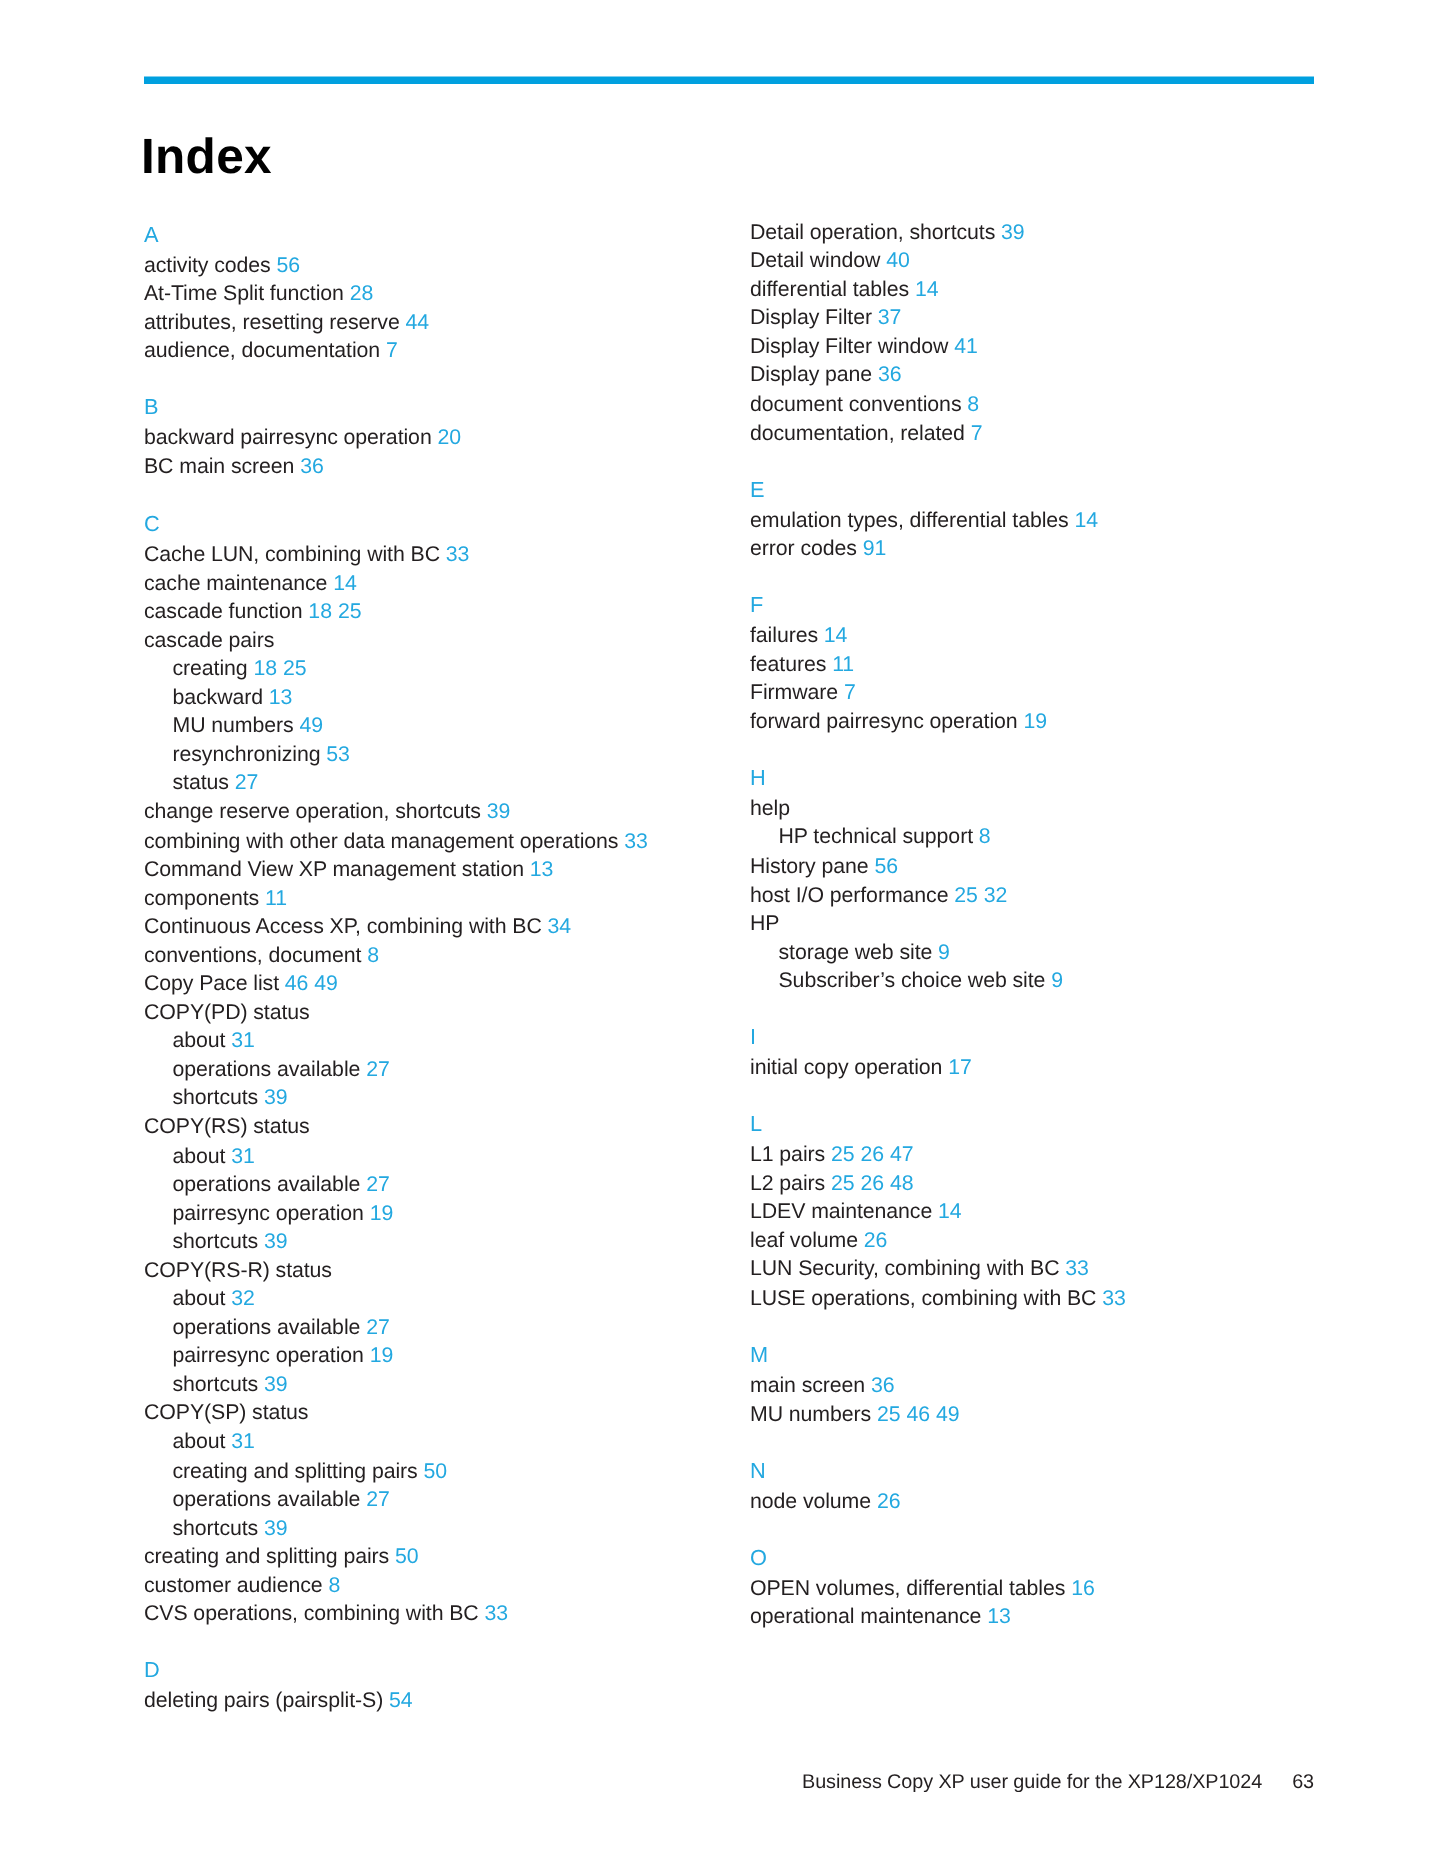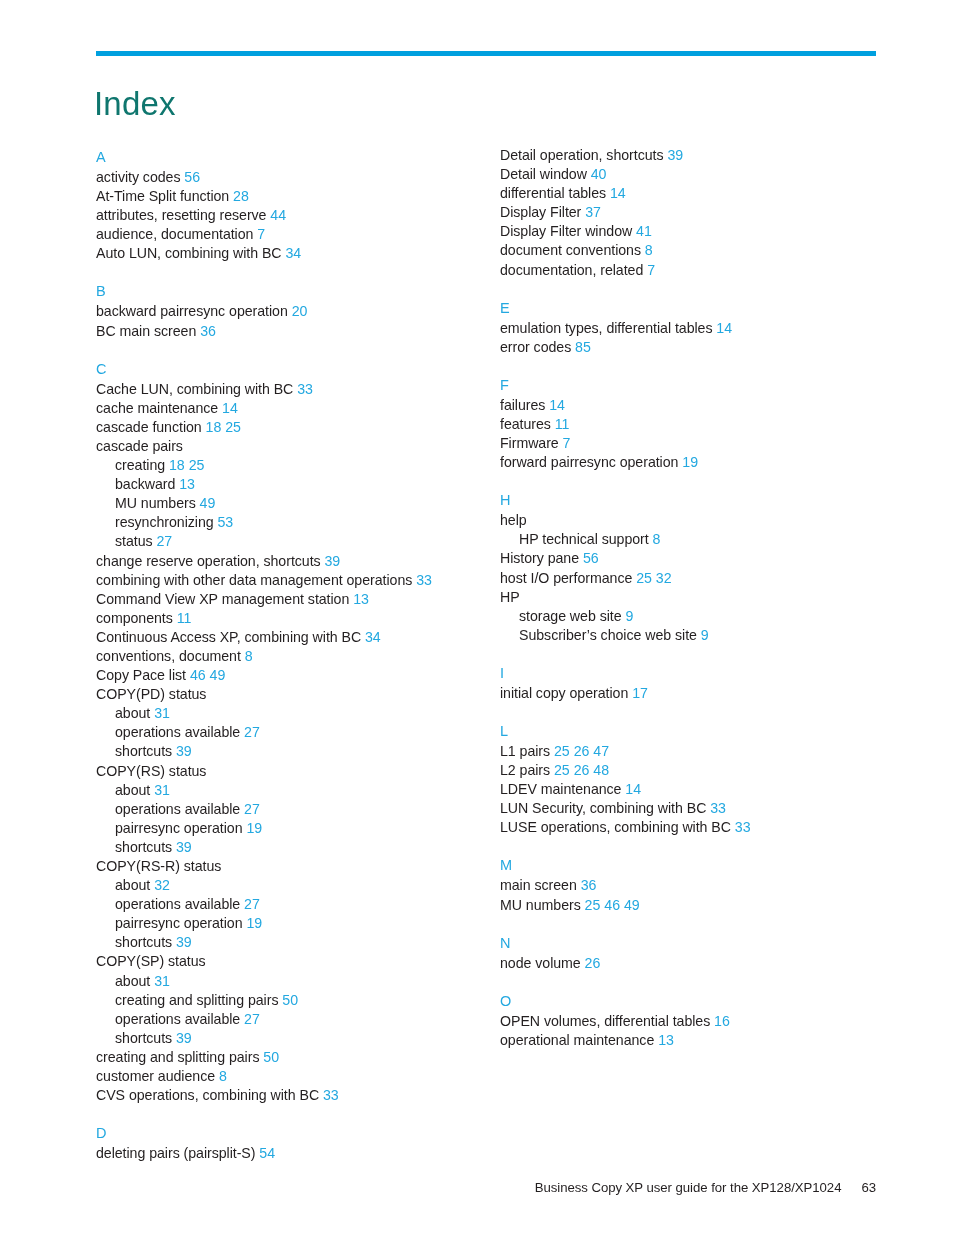"Index" .page-title { color: #0f766e -> #000000; font-weight: 400 -> 700 }
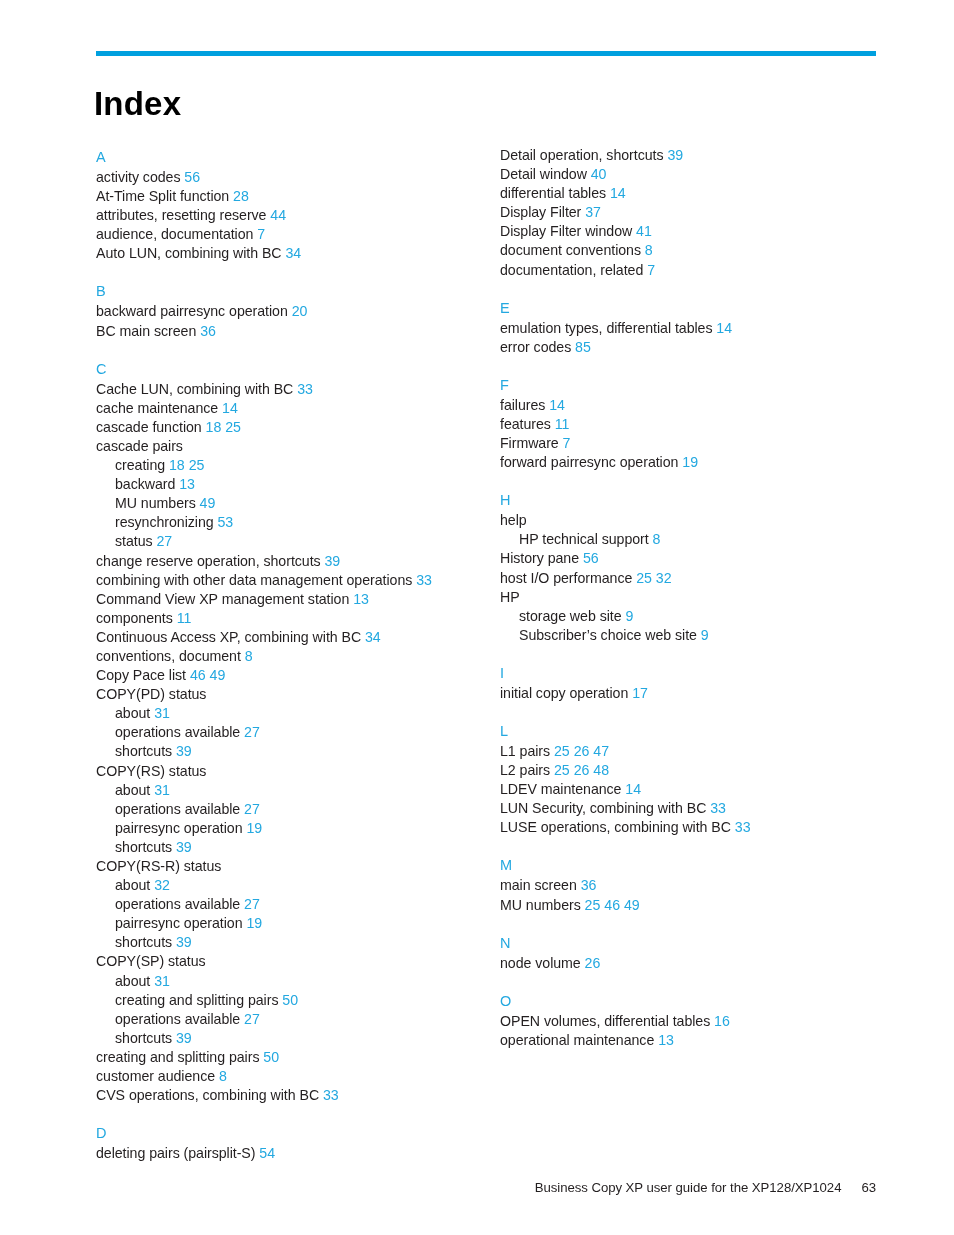"Auto LUN, combining with BC" div.entry { html: <div><span>Auto LUN, combining with BC</span><span> 34</span></div> -> none }
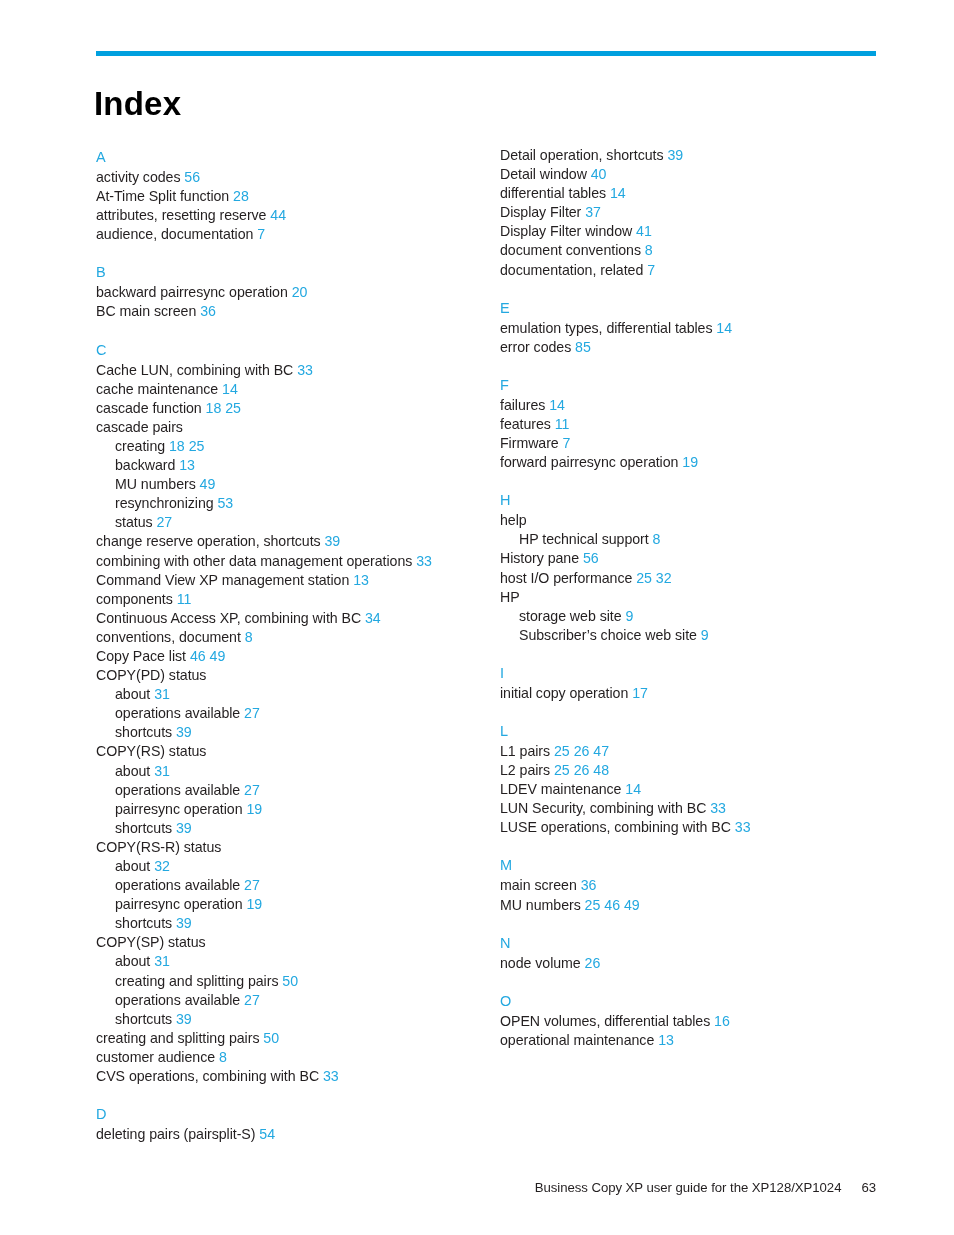"Display pane 36" div.entry { html: none -> <div><span>Display pane</span><span> 36</span></div> }
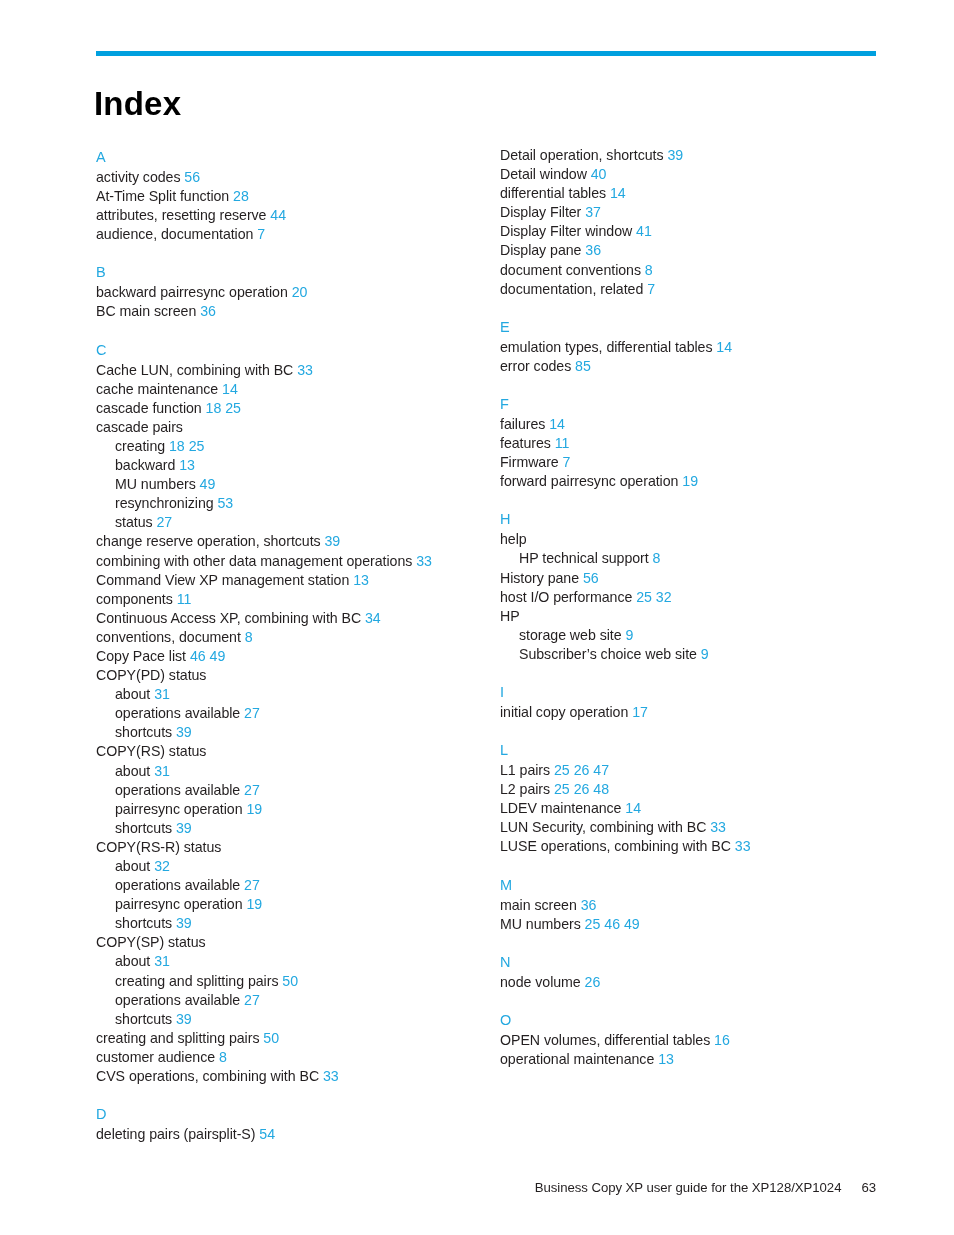"85" span.pg { text: 85 -> 91 }
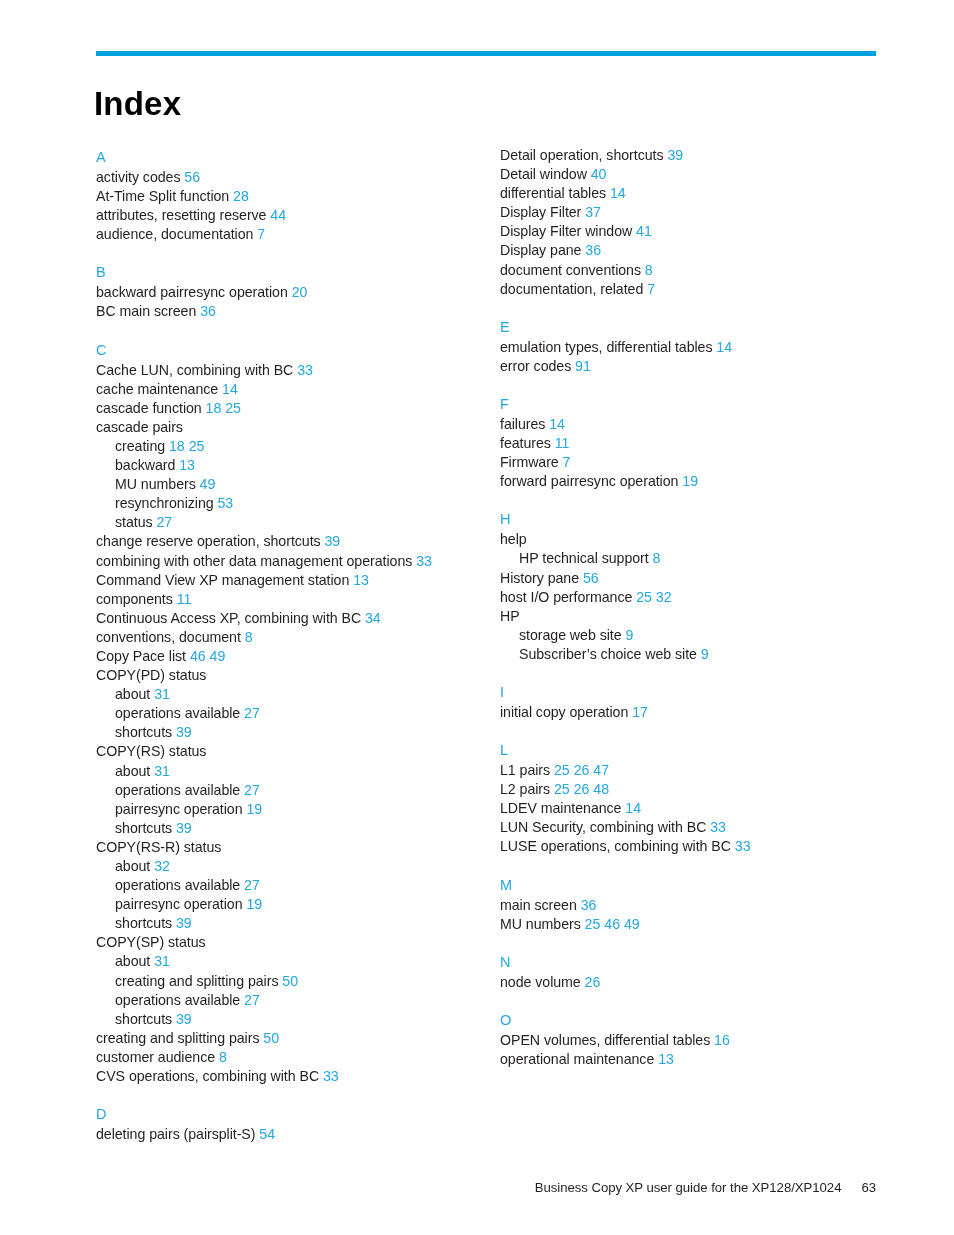"leaf volume 26" div.entry { html: none -> <div><span>leaf volume</span><span> 26</span></div> }
